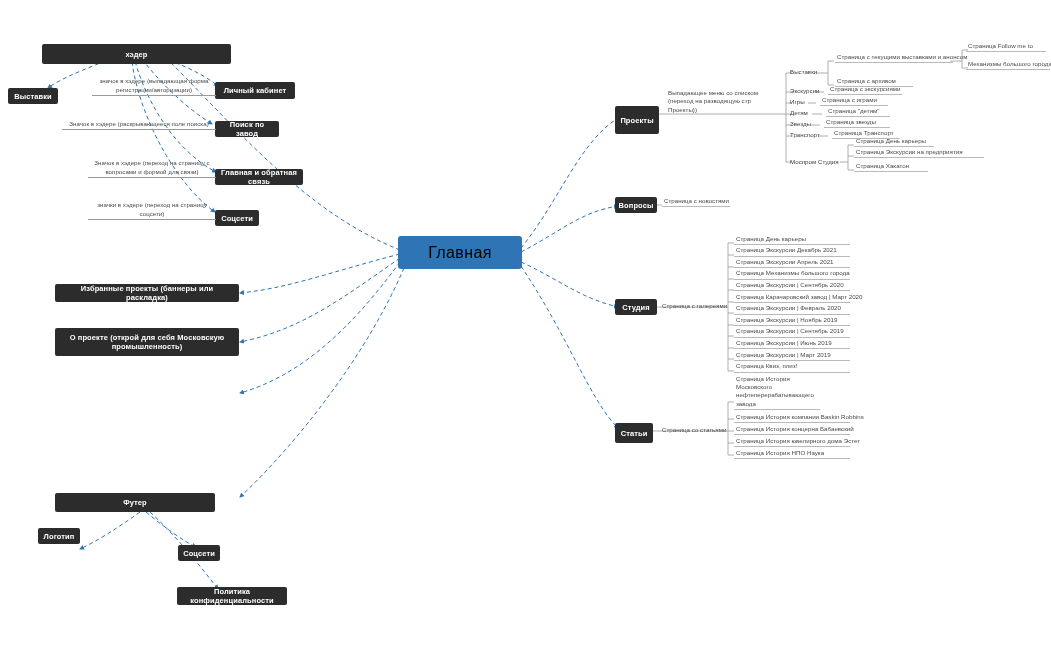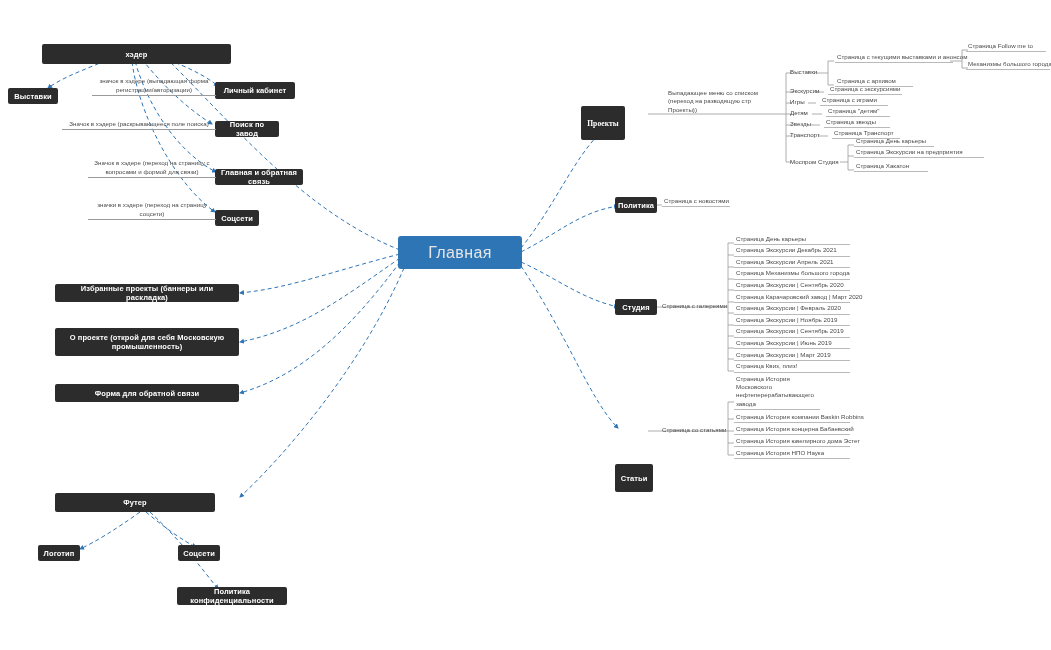"Проекты" div.node { font-family: Liberation Serif, serif -> none; height: 34px -> 28px; left: 581px -> 615px }
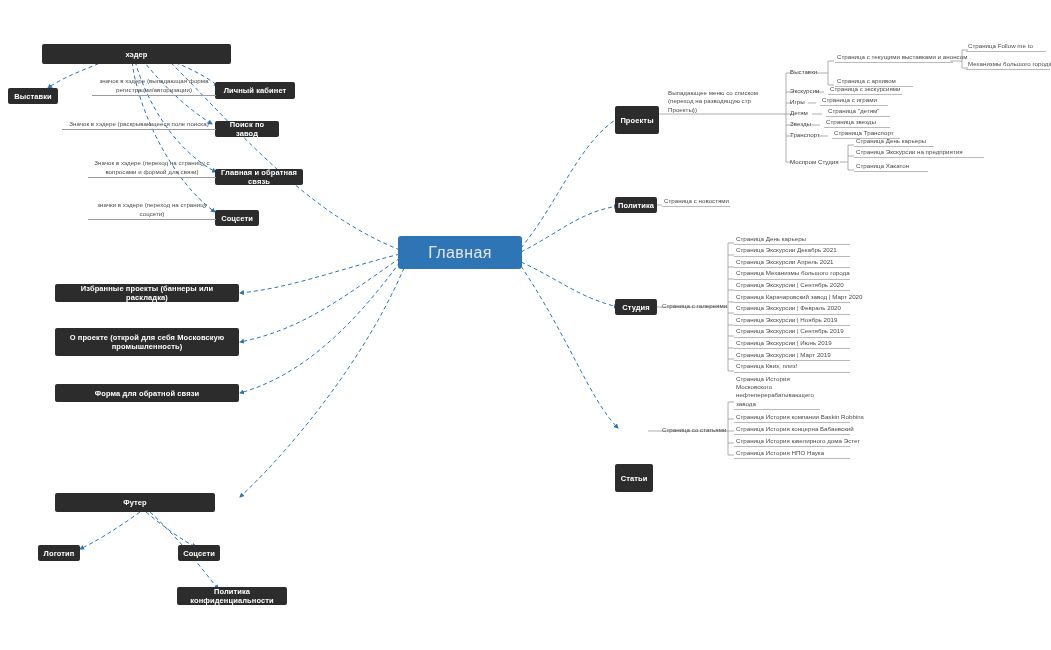"Политика" div.node { text: Политика -> Вопросы }
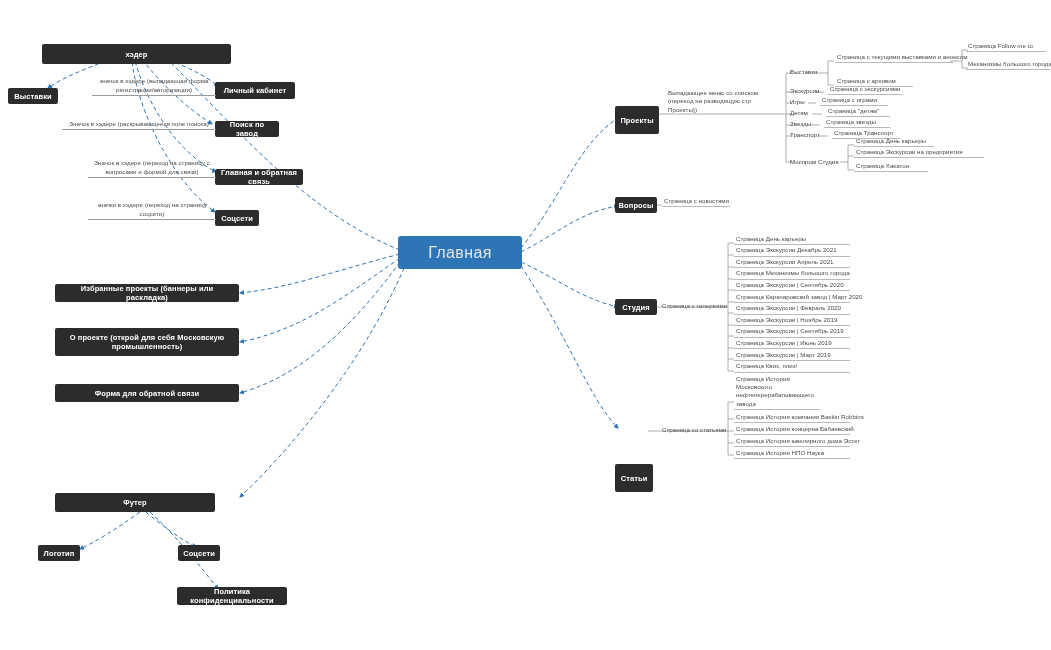"Главная" .node.center { color: #e5e5e5 -> #000000 }
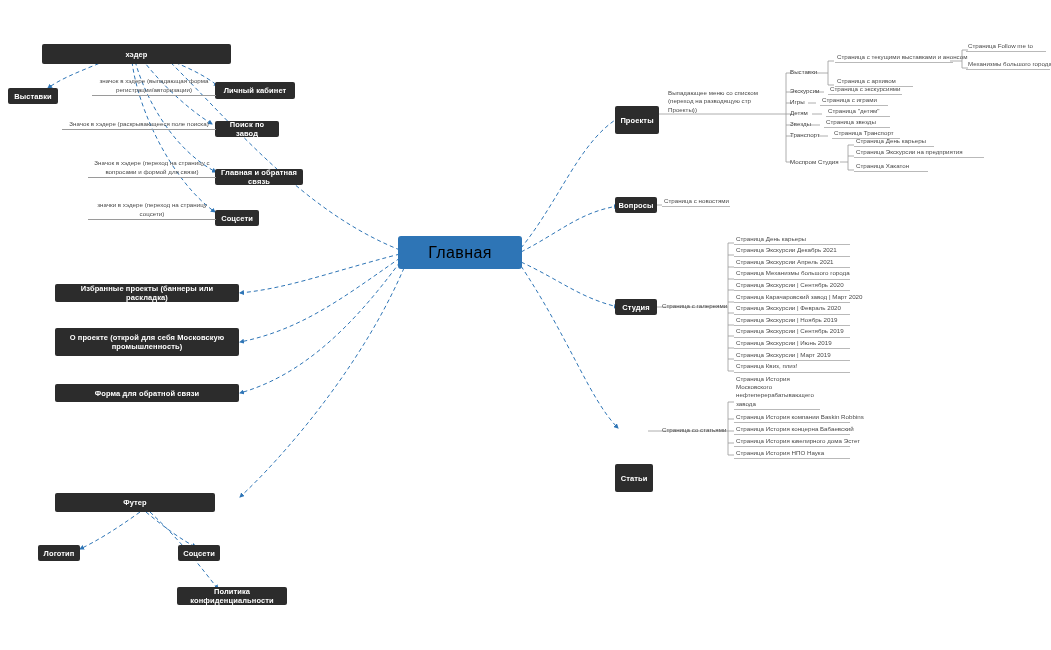"Форма для обратной связи" div.node { html: <div>Форма для обратной связи</div> -> none }
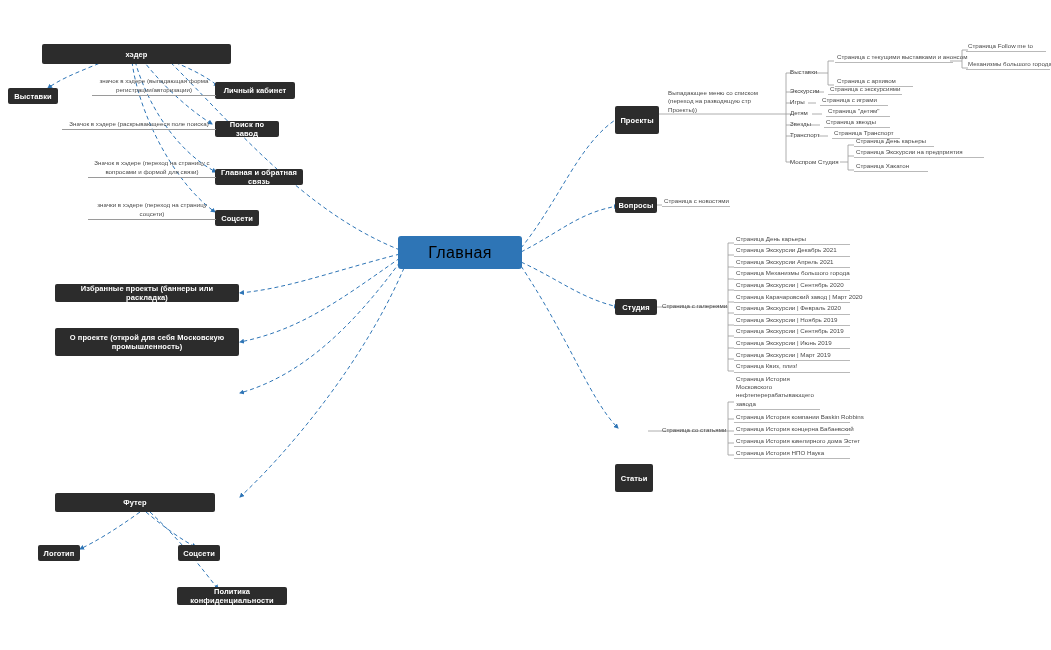"Статьи" div.node { height: 28px -> 20px; margin-top: 41px -> none }
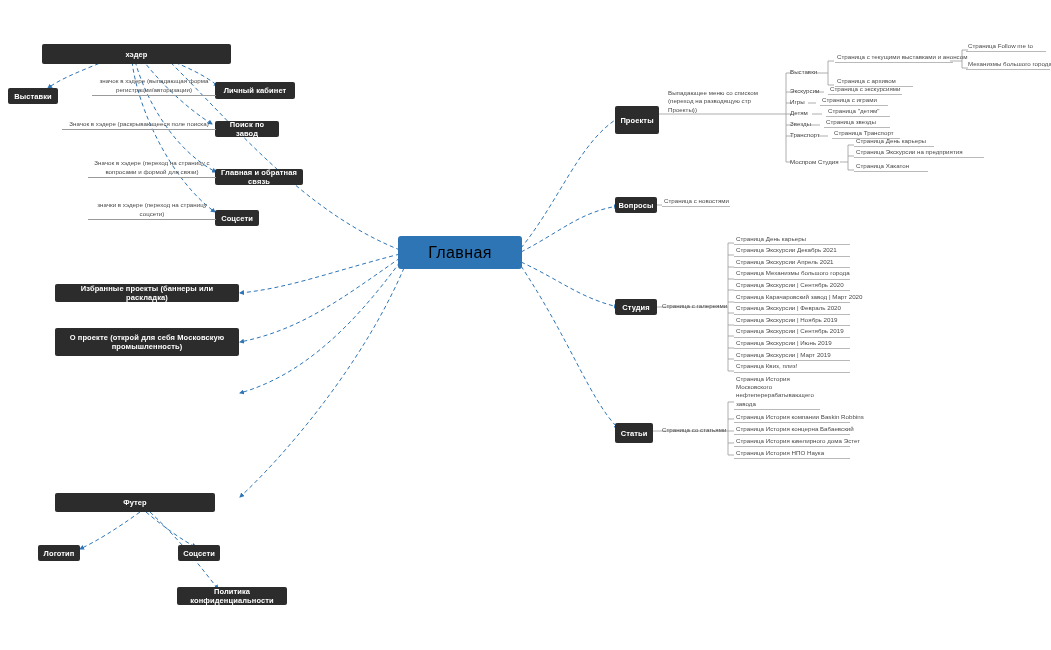"Логотип" div.node { top: 545px -> 528px }
